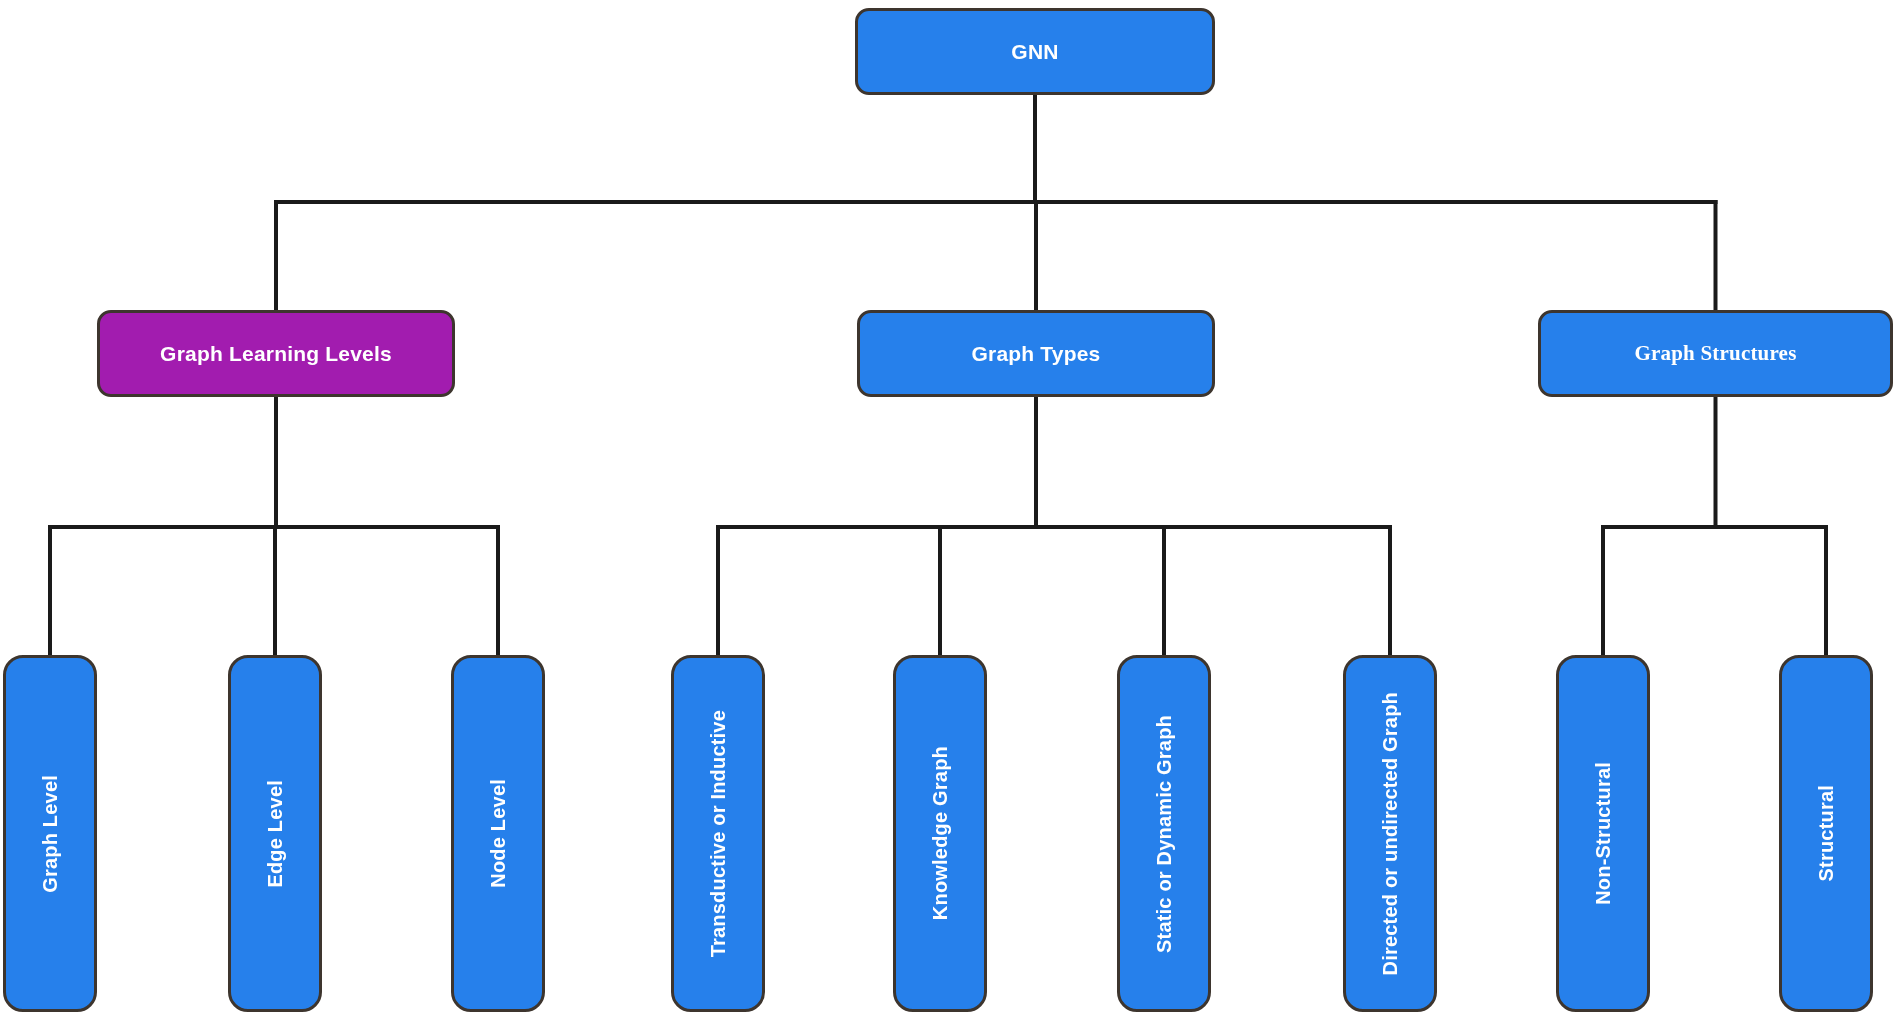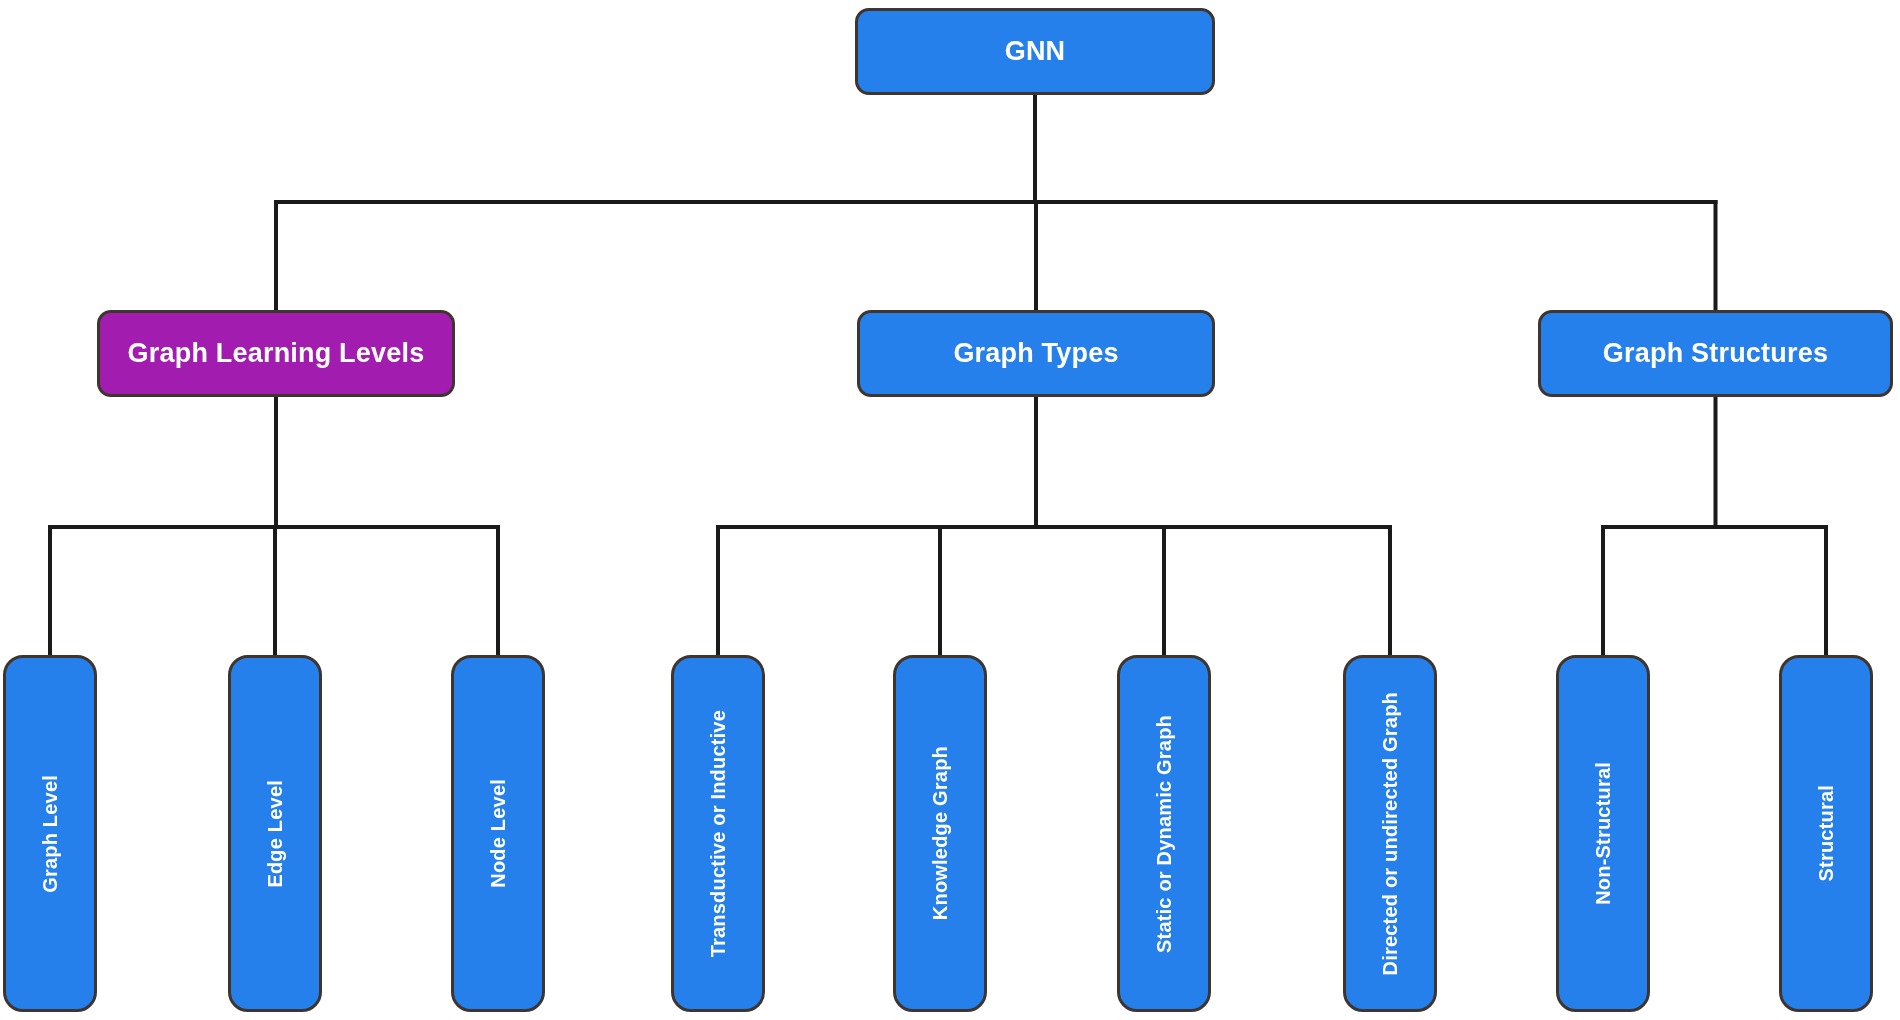"GNN" .node-label { font-size: 27px -> 21px }
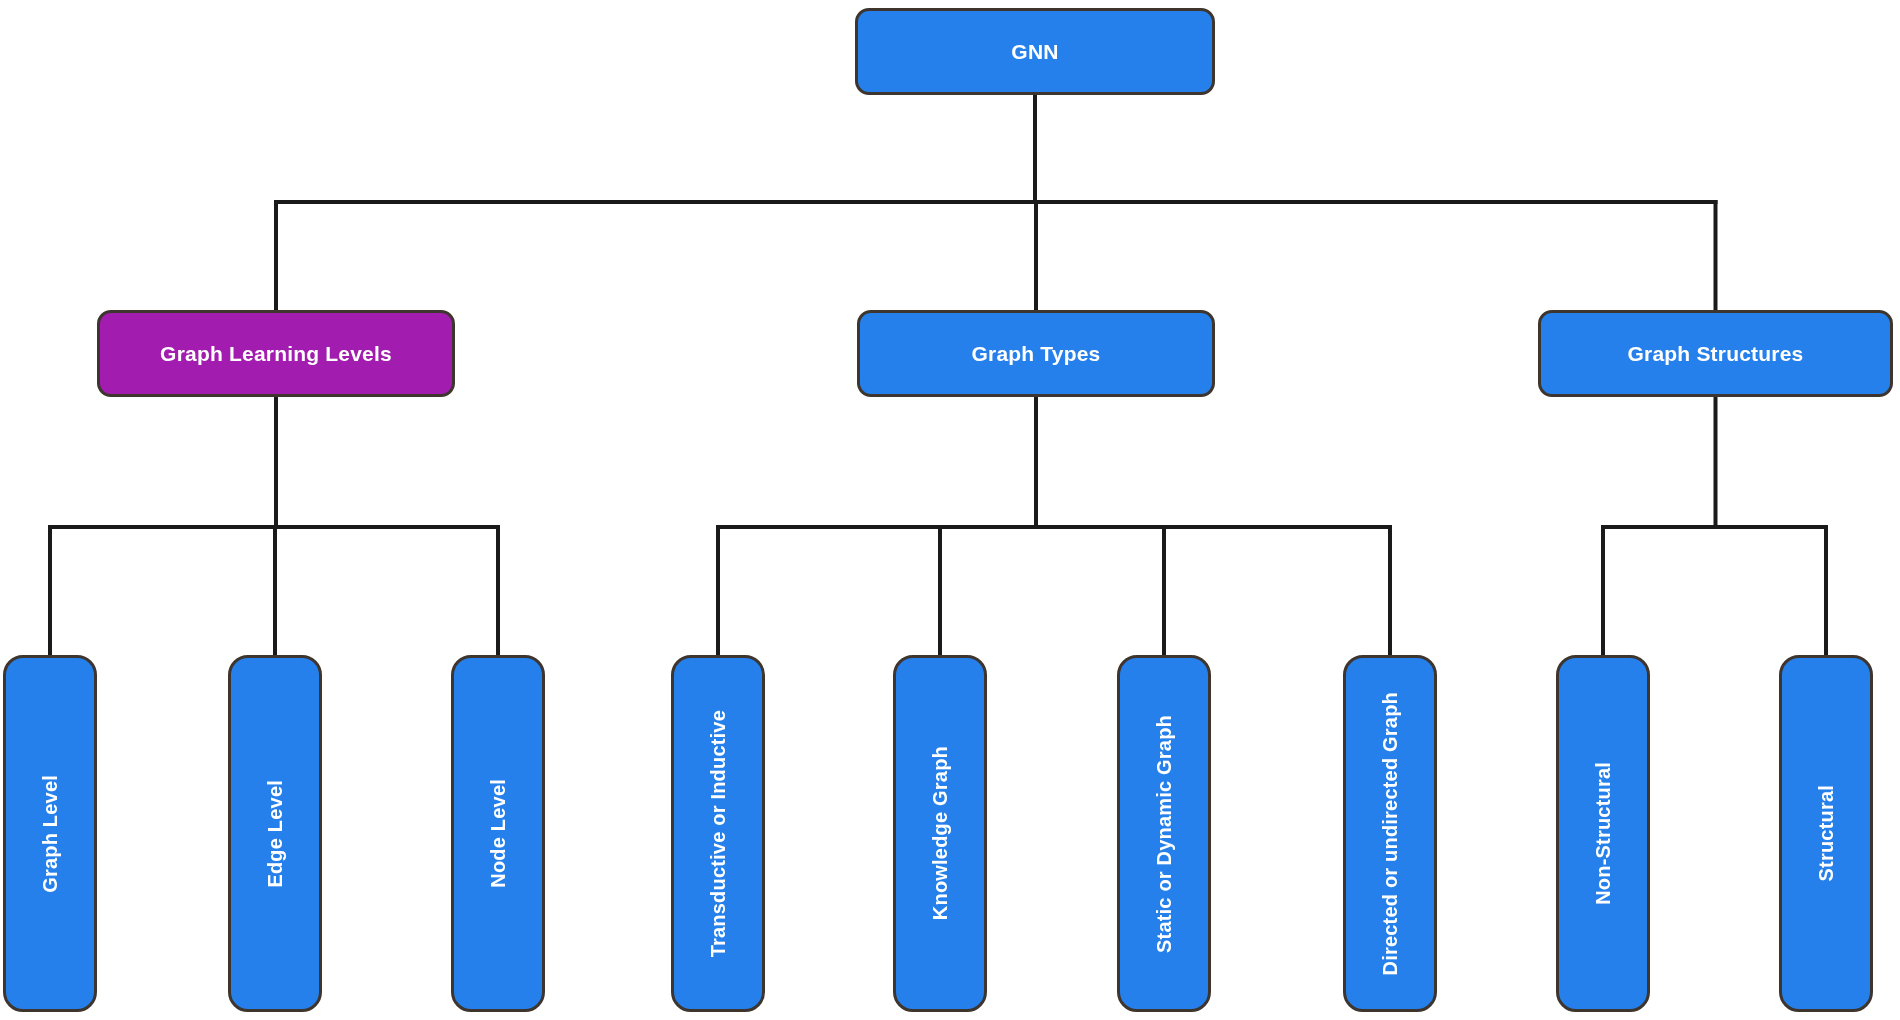"Graph Structures" div.node { font-family: none -> Liberation Serif, serif }
